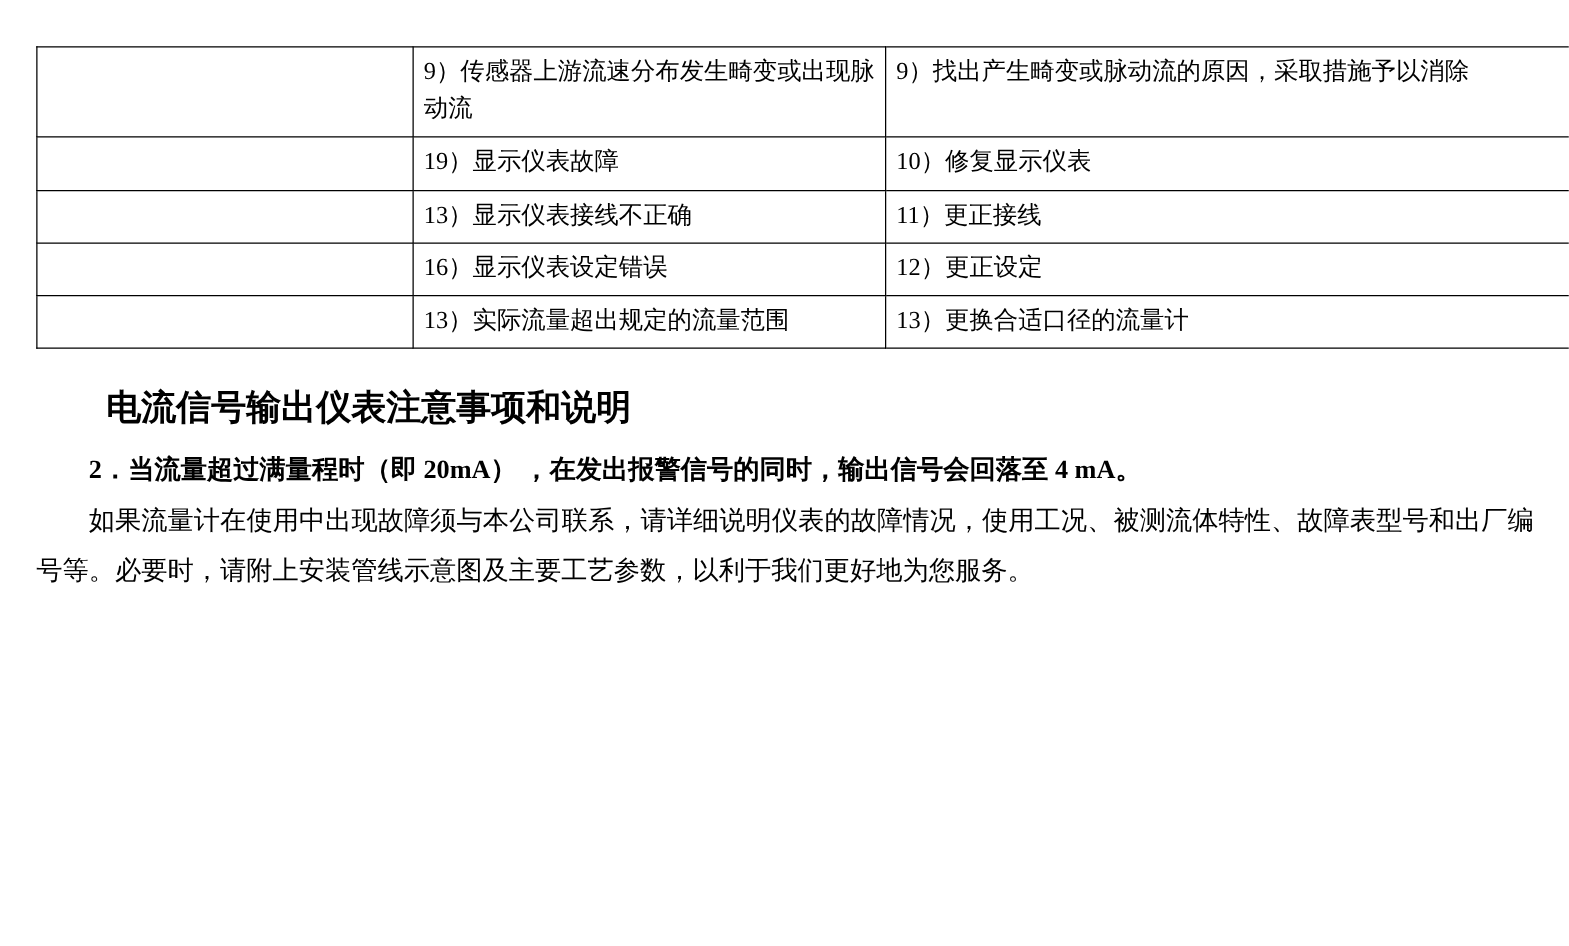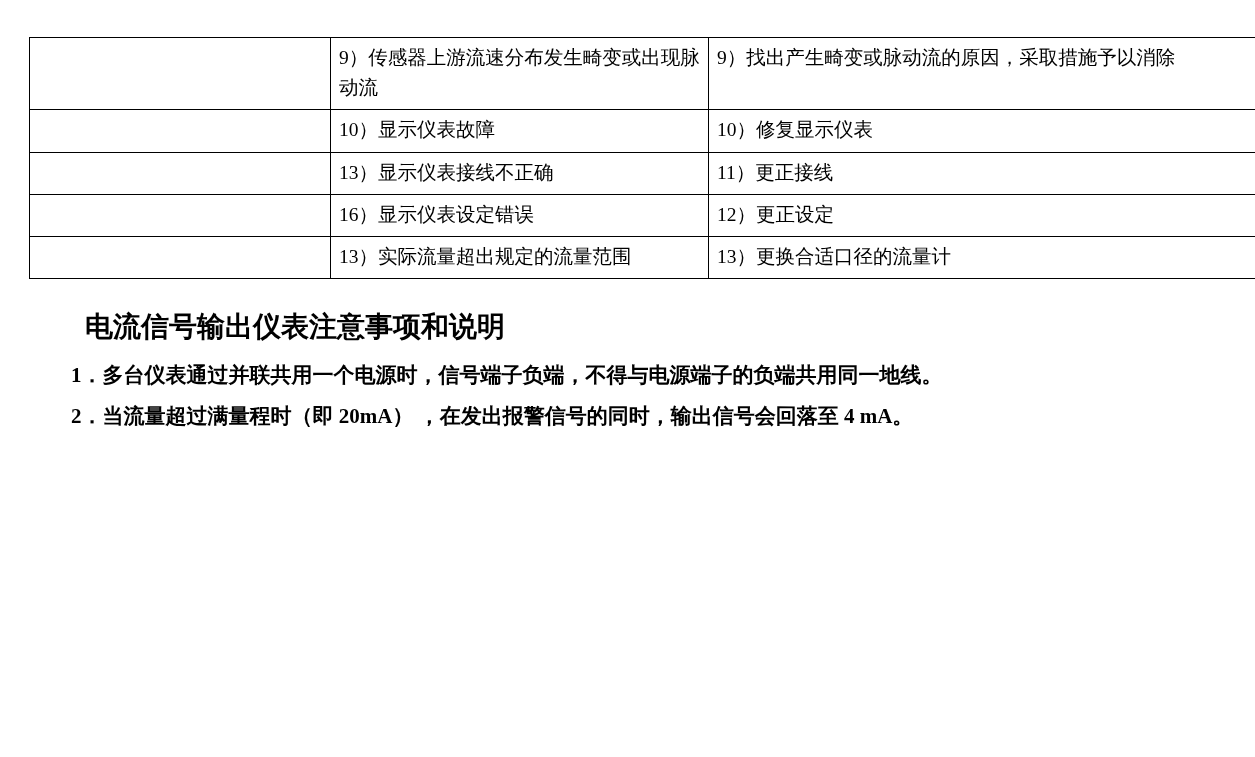"10）显示仪表故障" td.col-cause { text: 10 -> 19 }
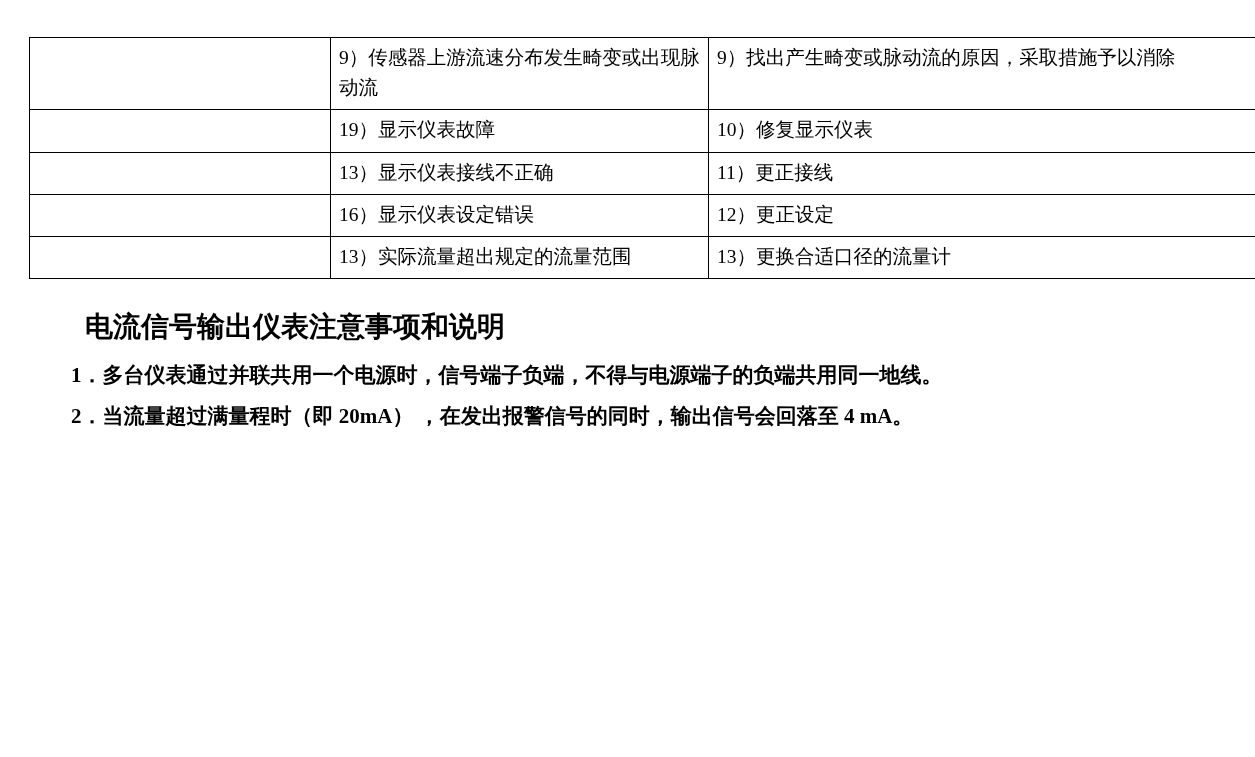"1．多台仪表通过并联共用一个电源时，信号端子负端，不得与电源端子的负端共用同一地" p.para { html: <p>1．多台仪表通过并联共用一个电源时，信号端子负端，不得与电源端子的负端共用同一地线。</p> -> none }
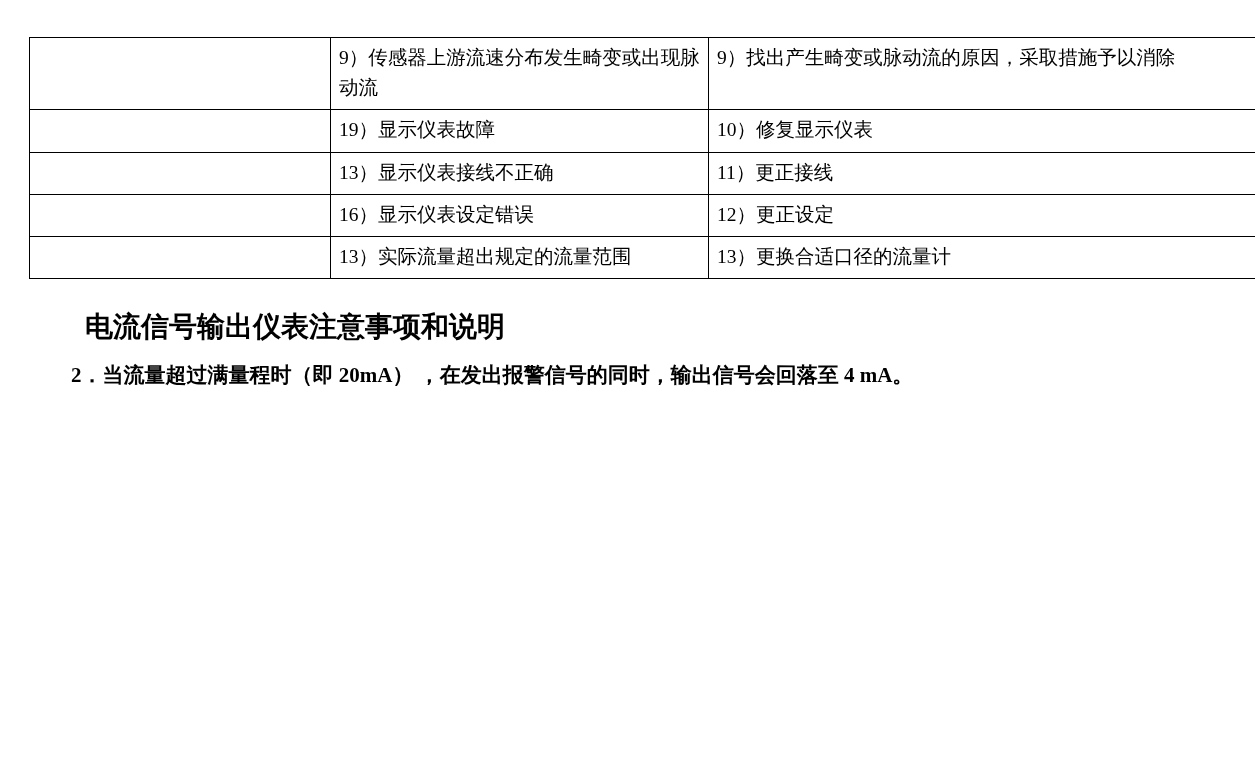"如果流量计在使用中出现故障须与本公司联系，请详细说明仪表的故障情况，使用工况、被" p.para { html: none -> <p>如果流量计在使用中出现故障须与本公司联系，请详细说明仪表的故障情况，使用工况、被测流体特性、故障表型号和出厂编号等。必要时，请附上安装管线示意图及主要工艺参数，以利于我们更好地为您服务。</p> }
